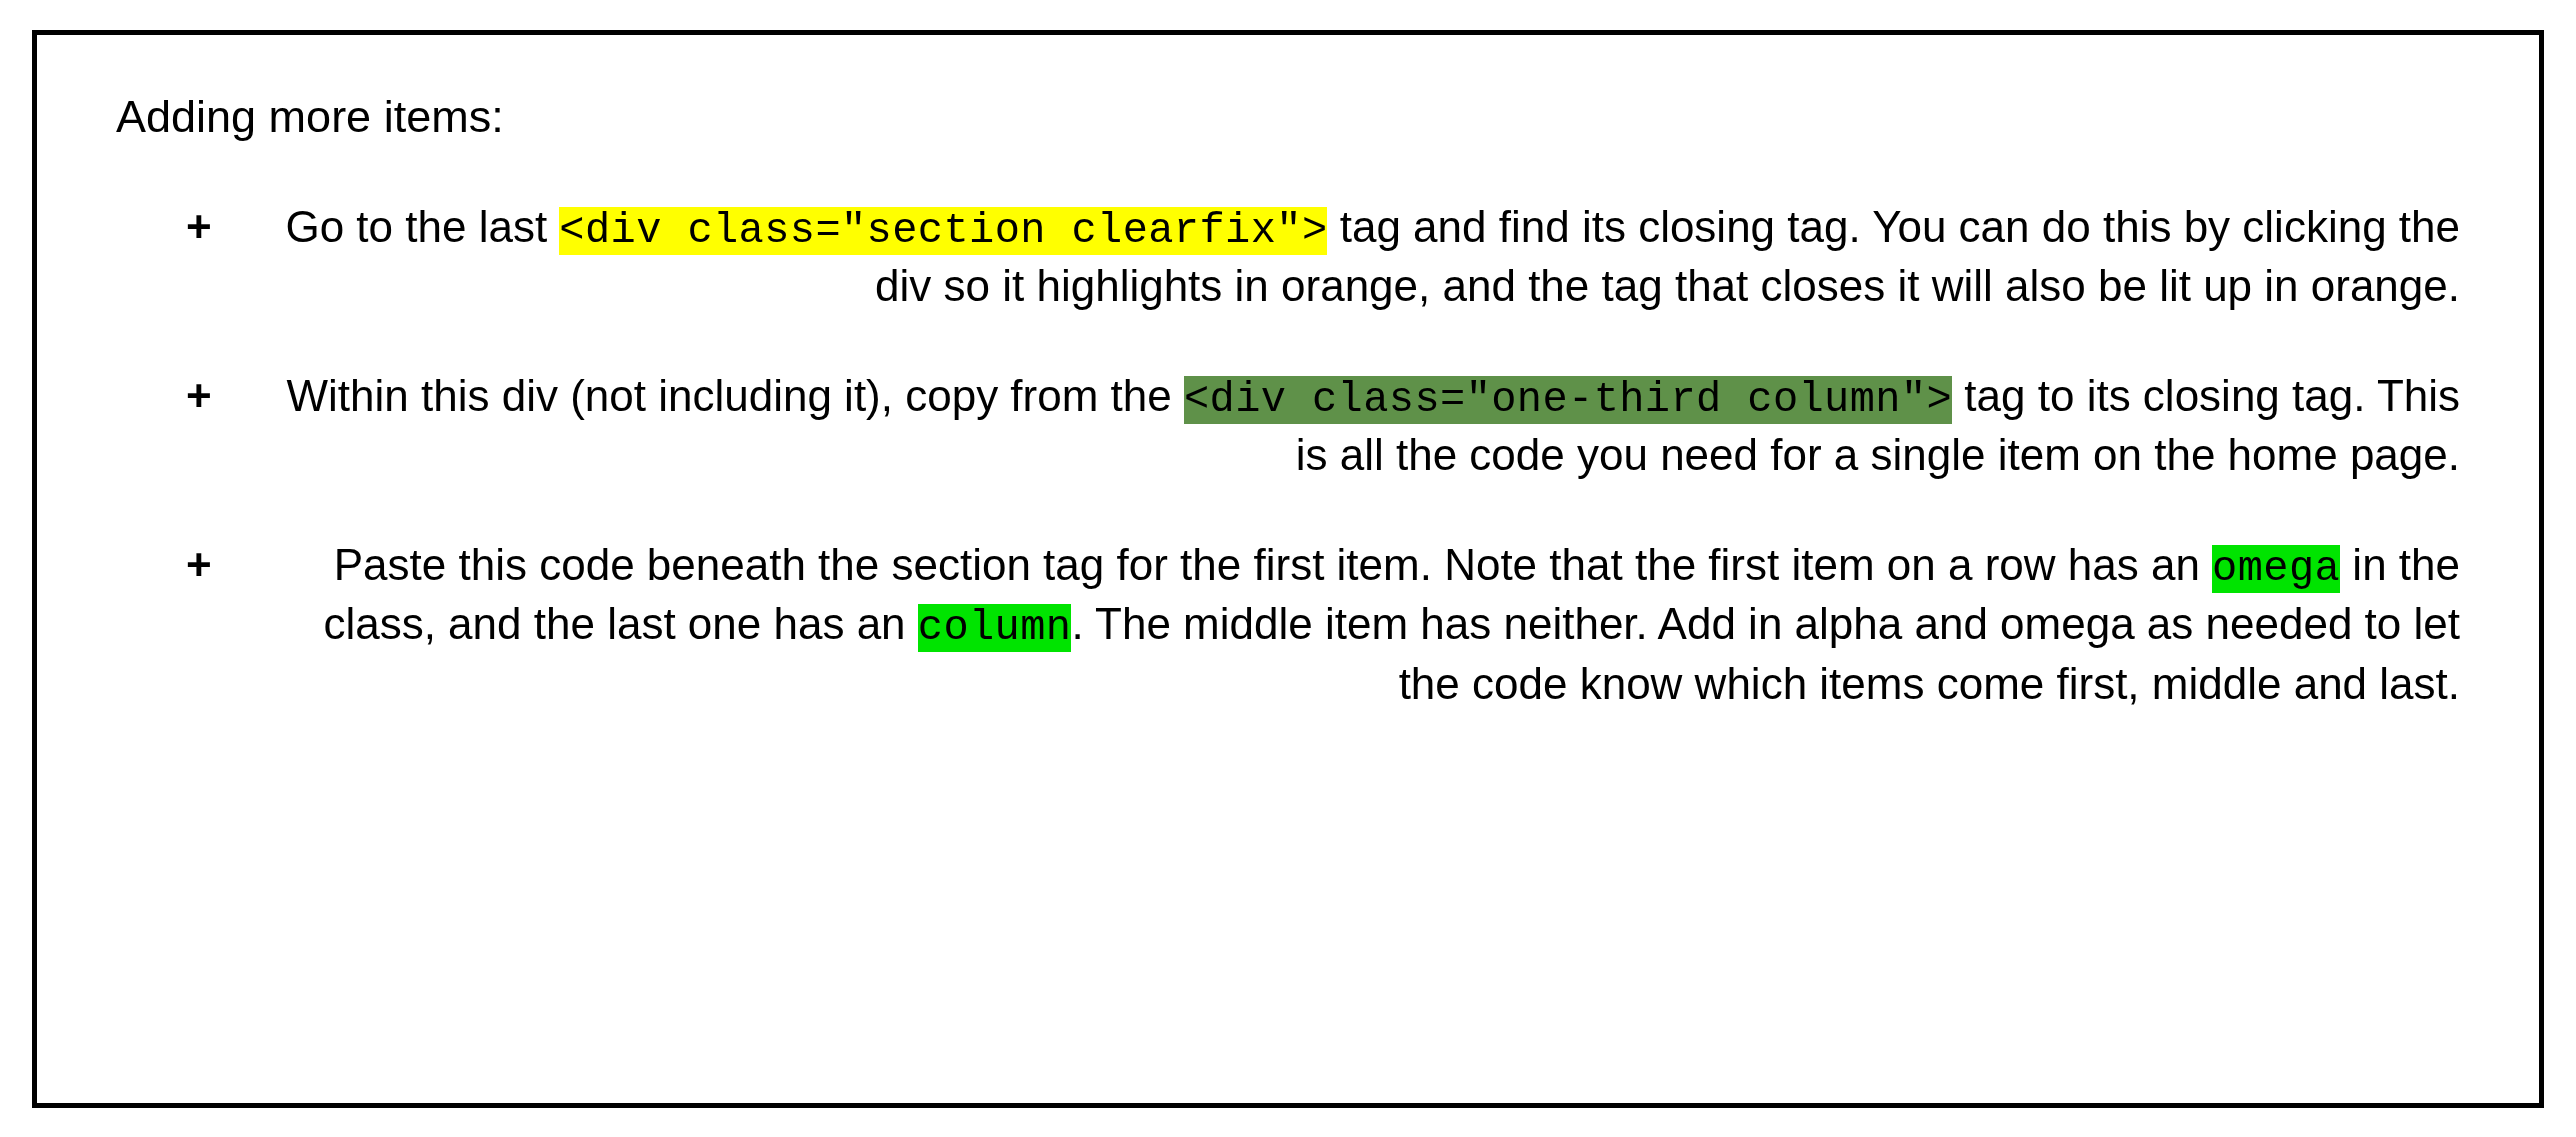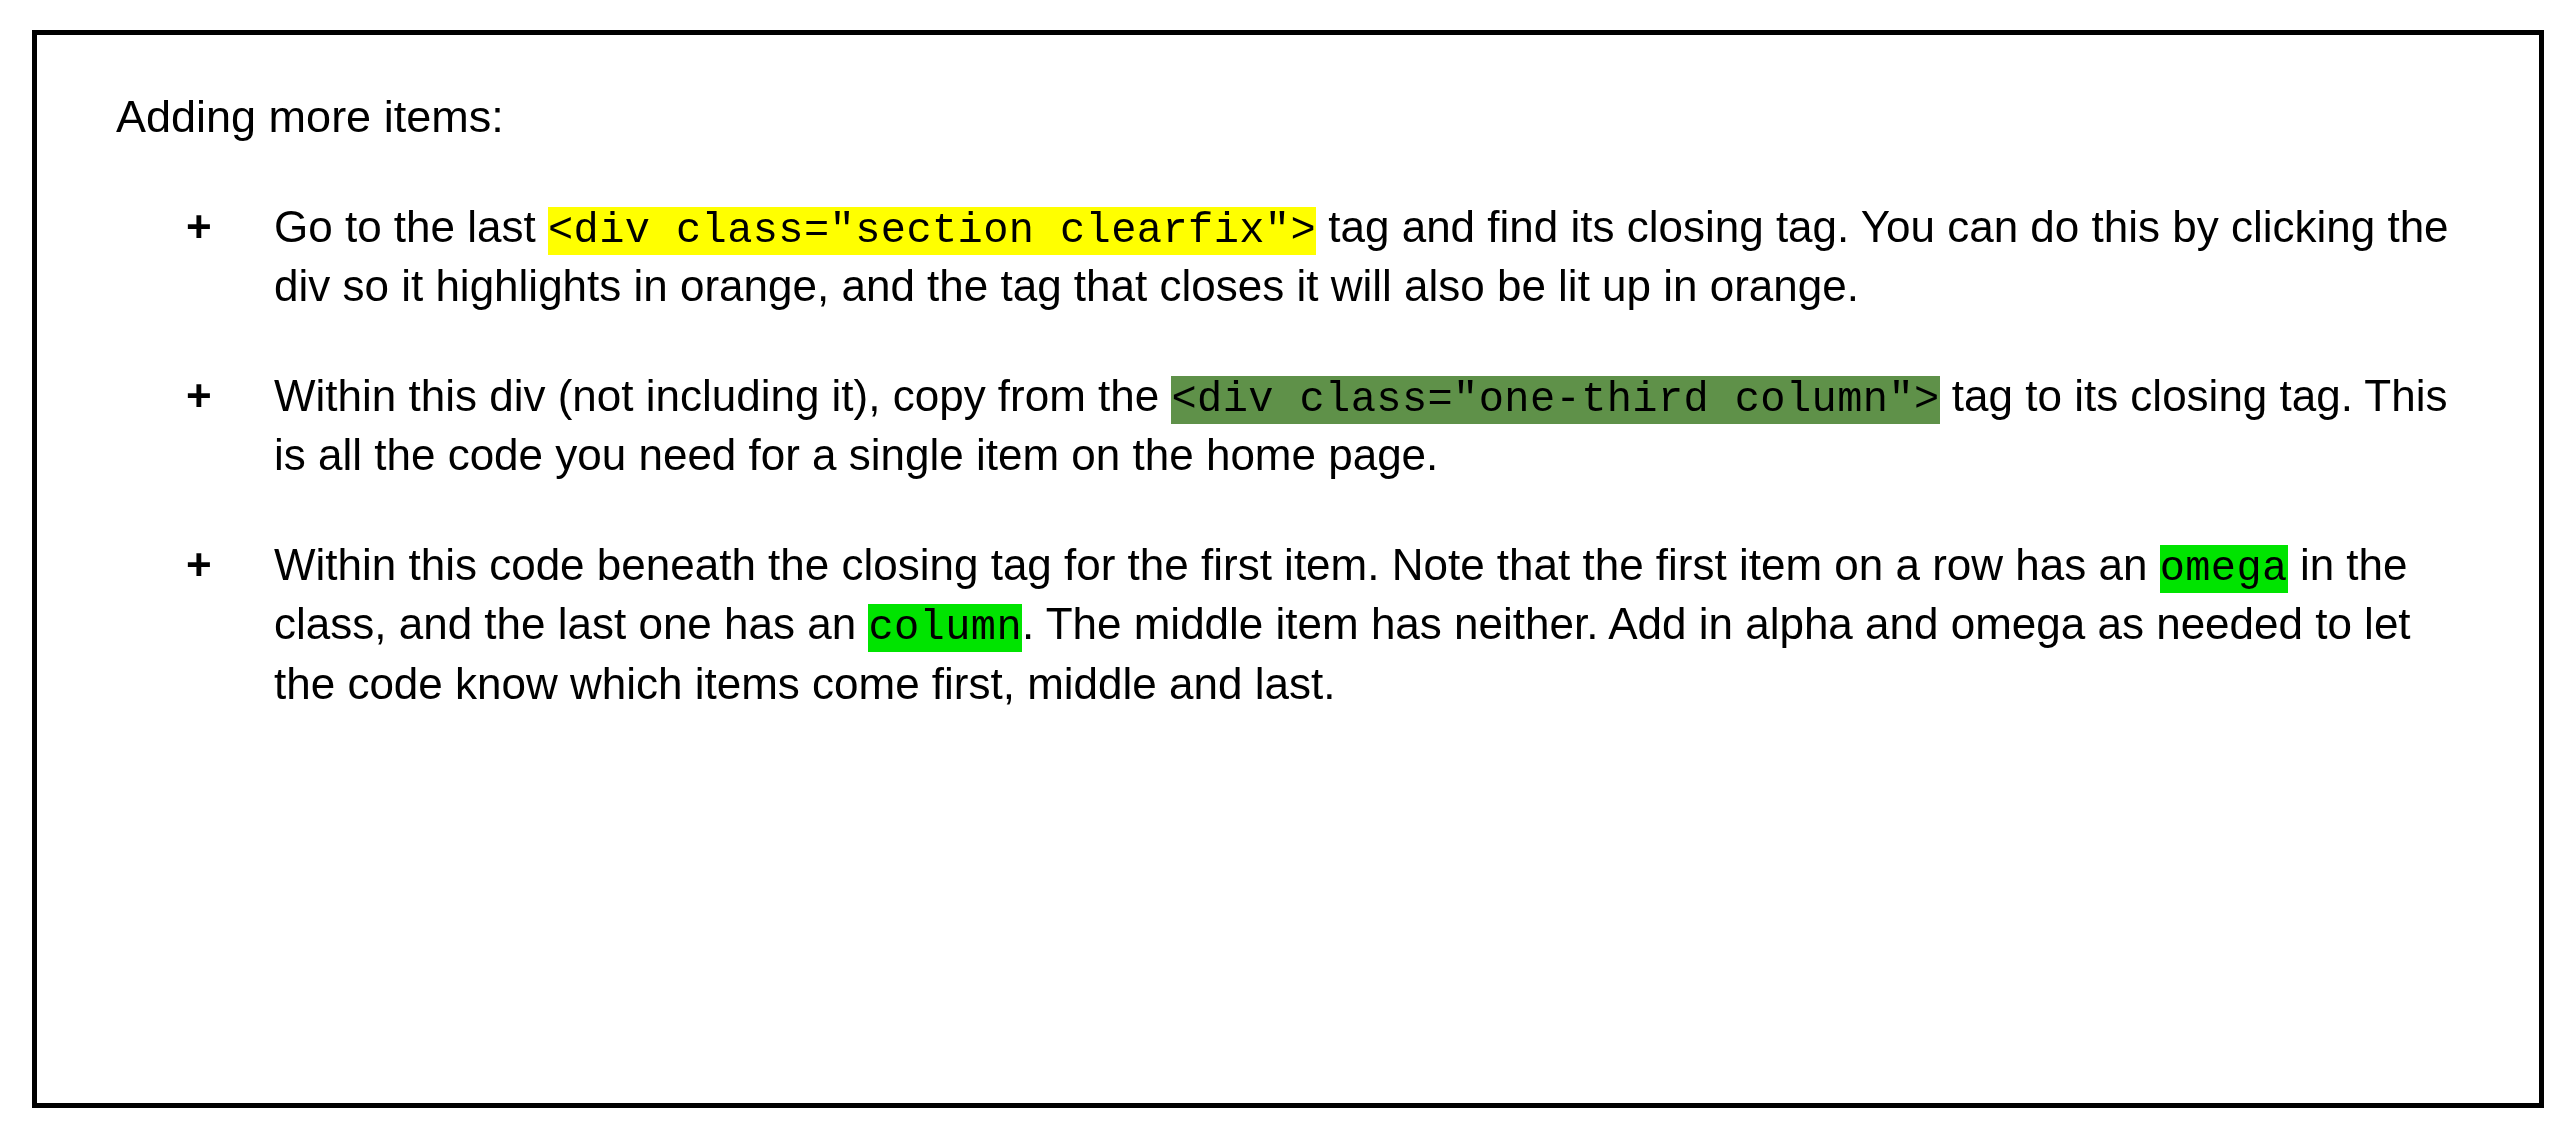"Go to the last <div" ul.items { text-align: none -> right }
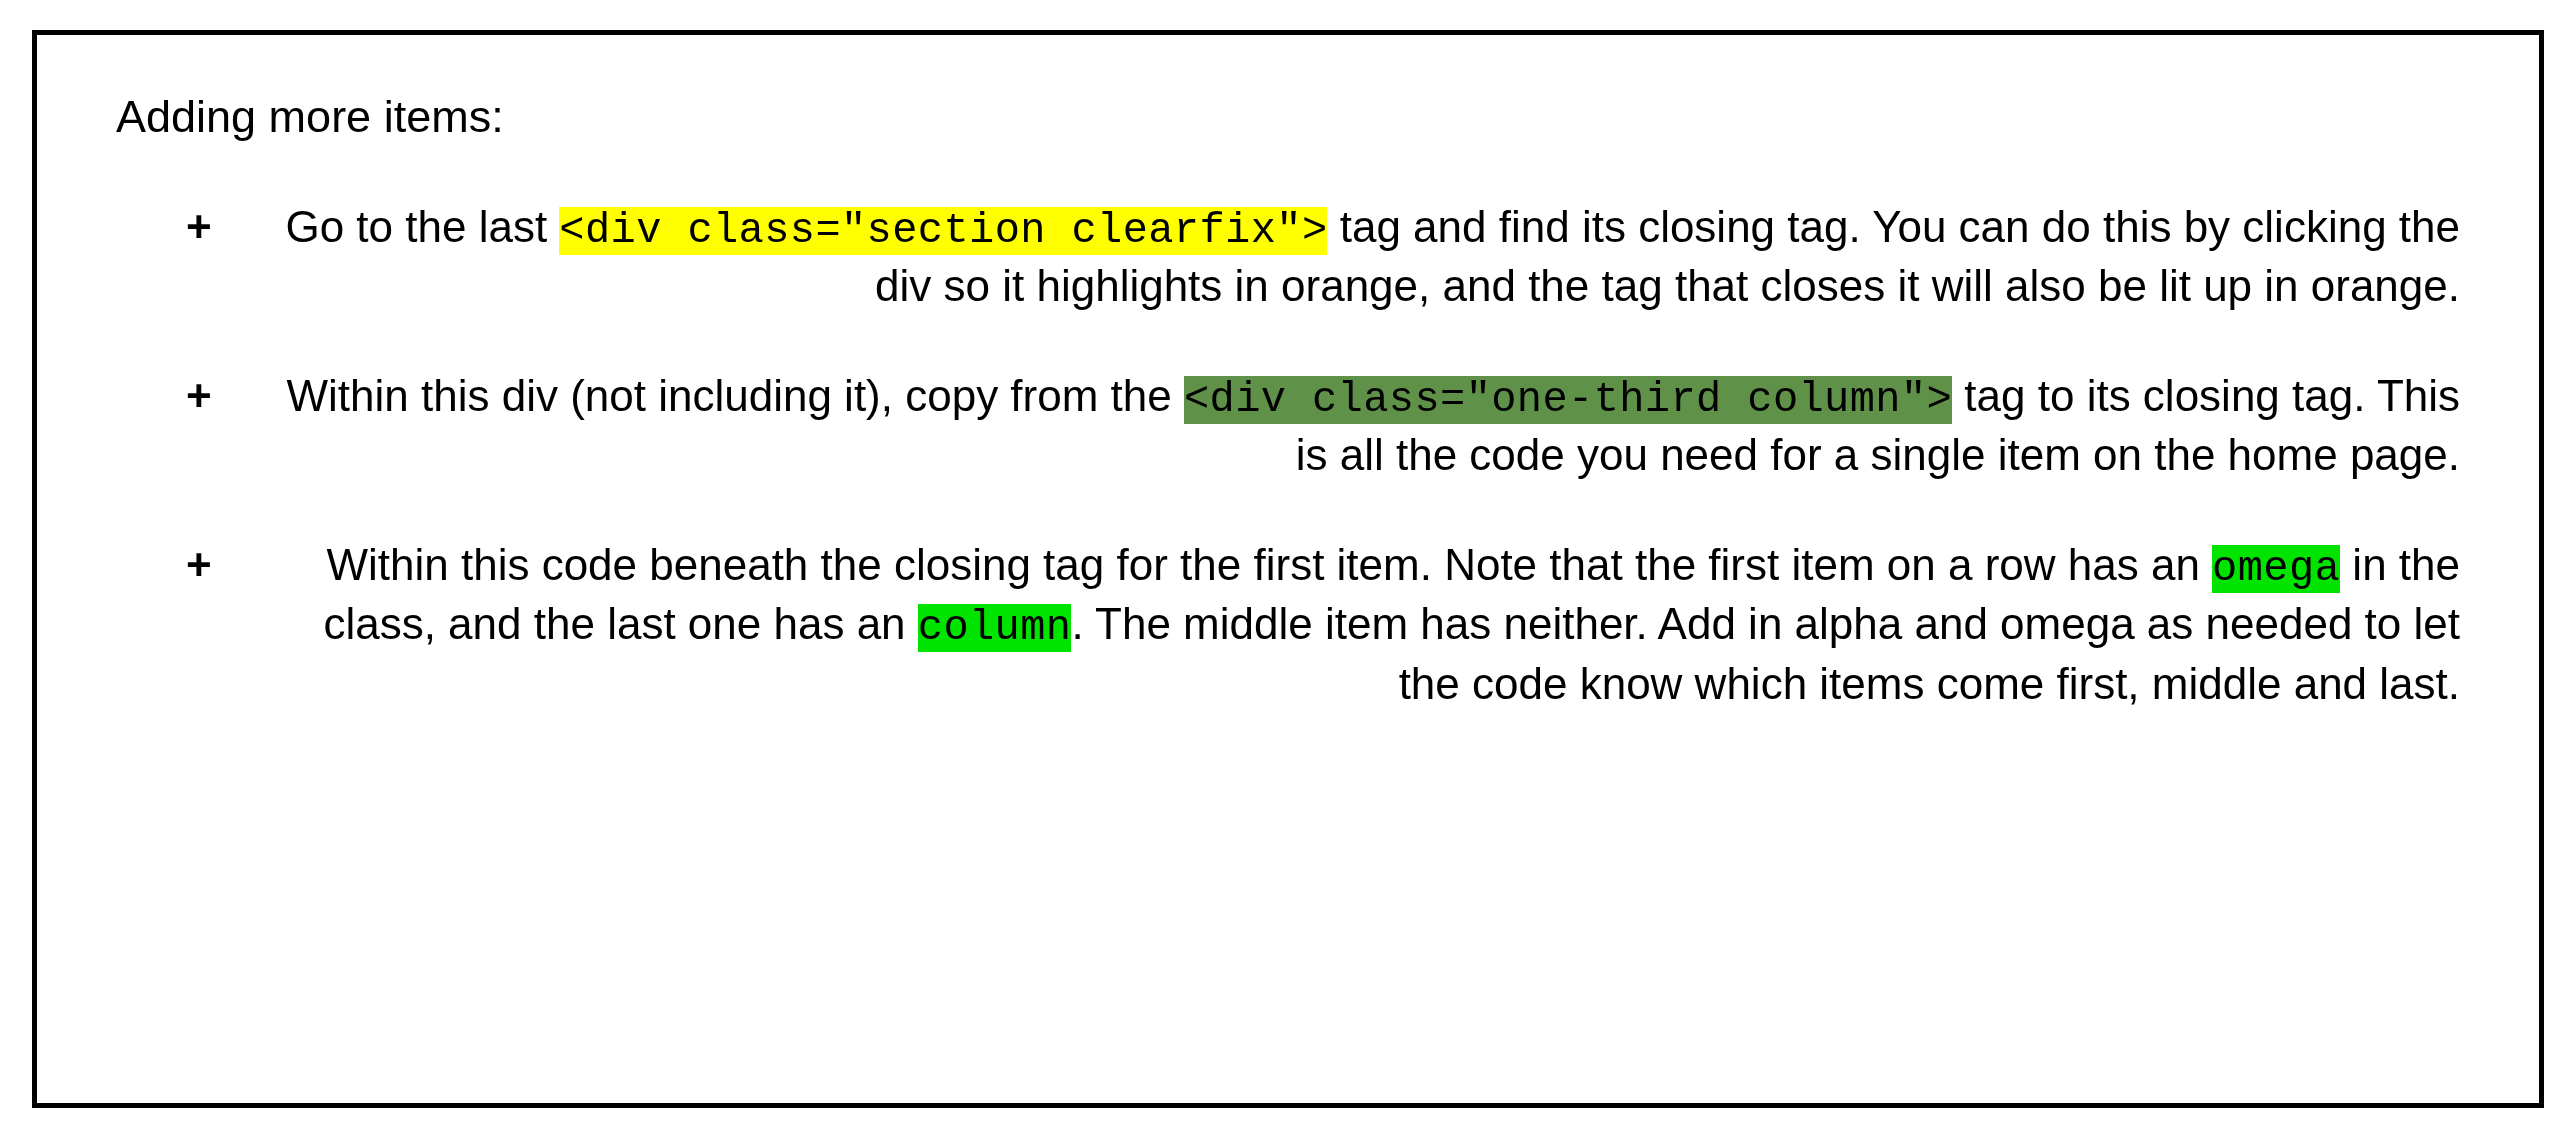"Within this code beneath the" span { text: Within this code beneath the closing -> Paste this code beneath the section }
